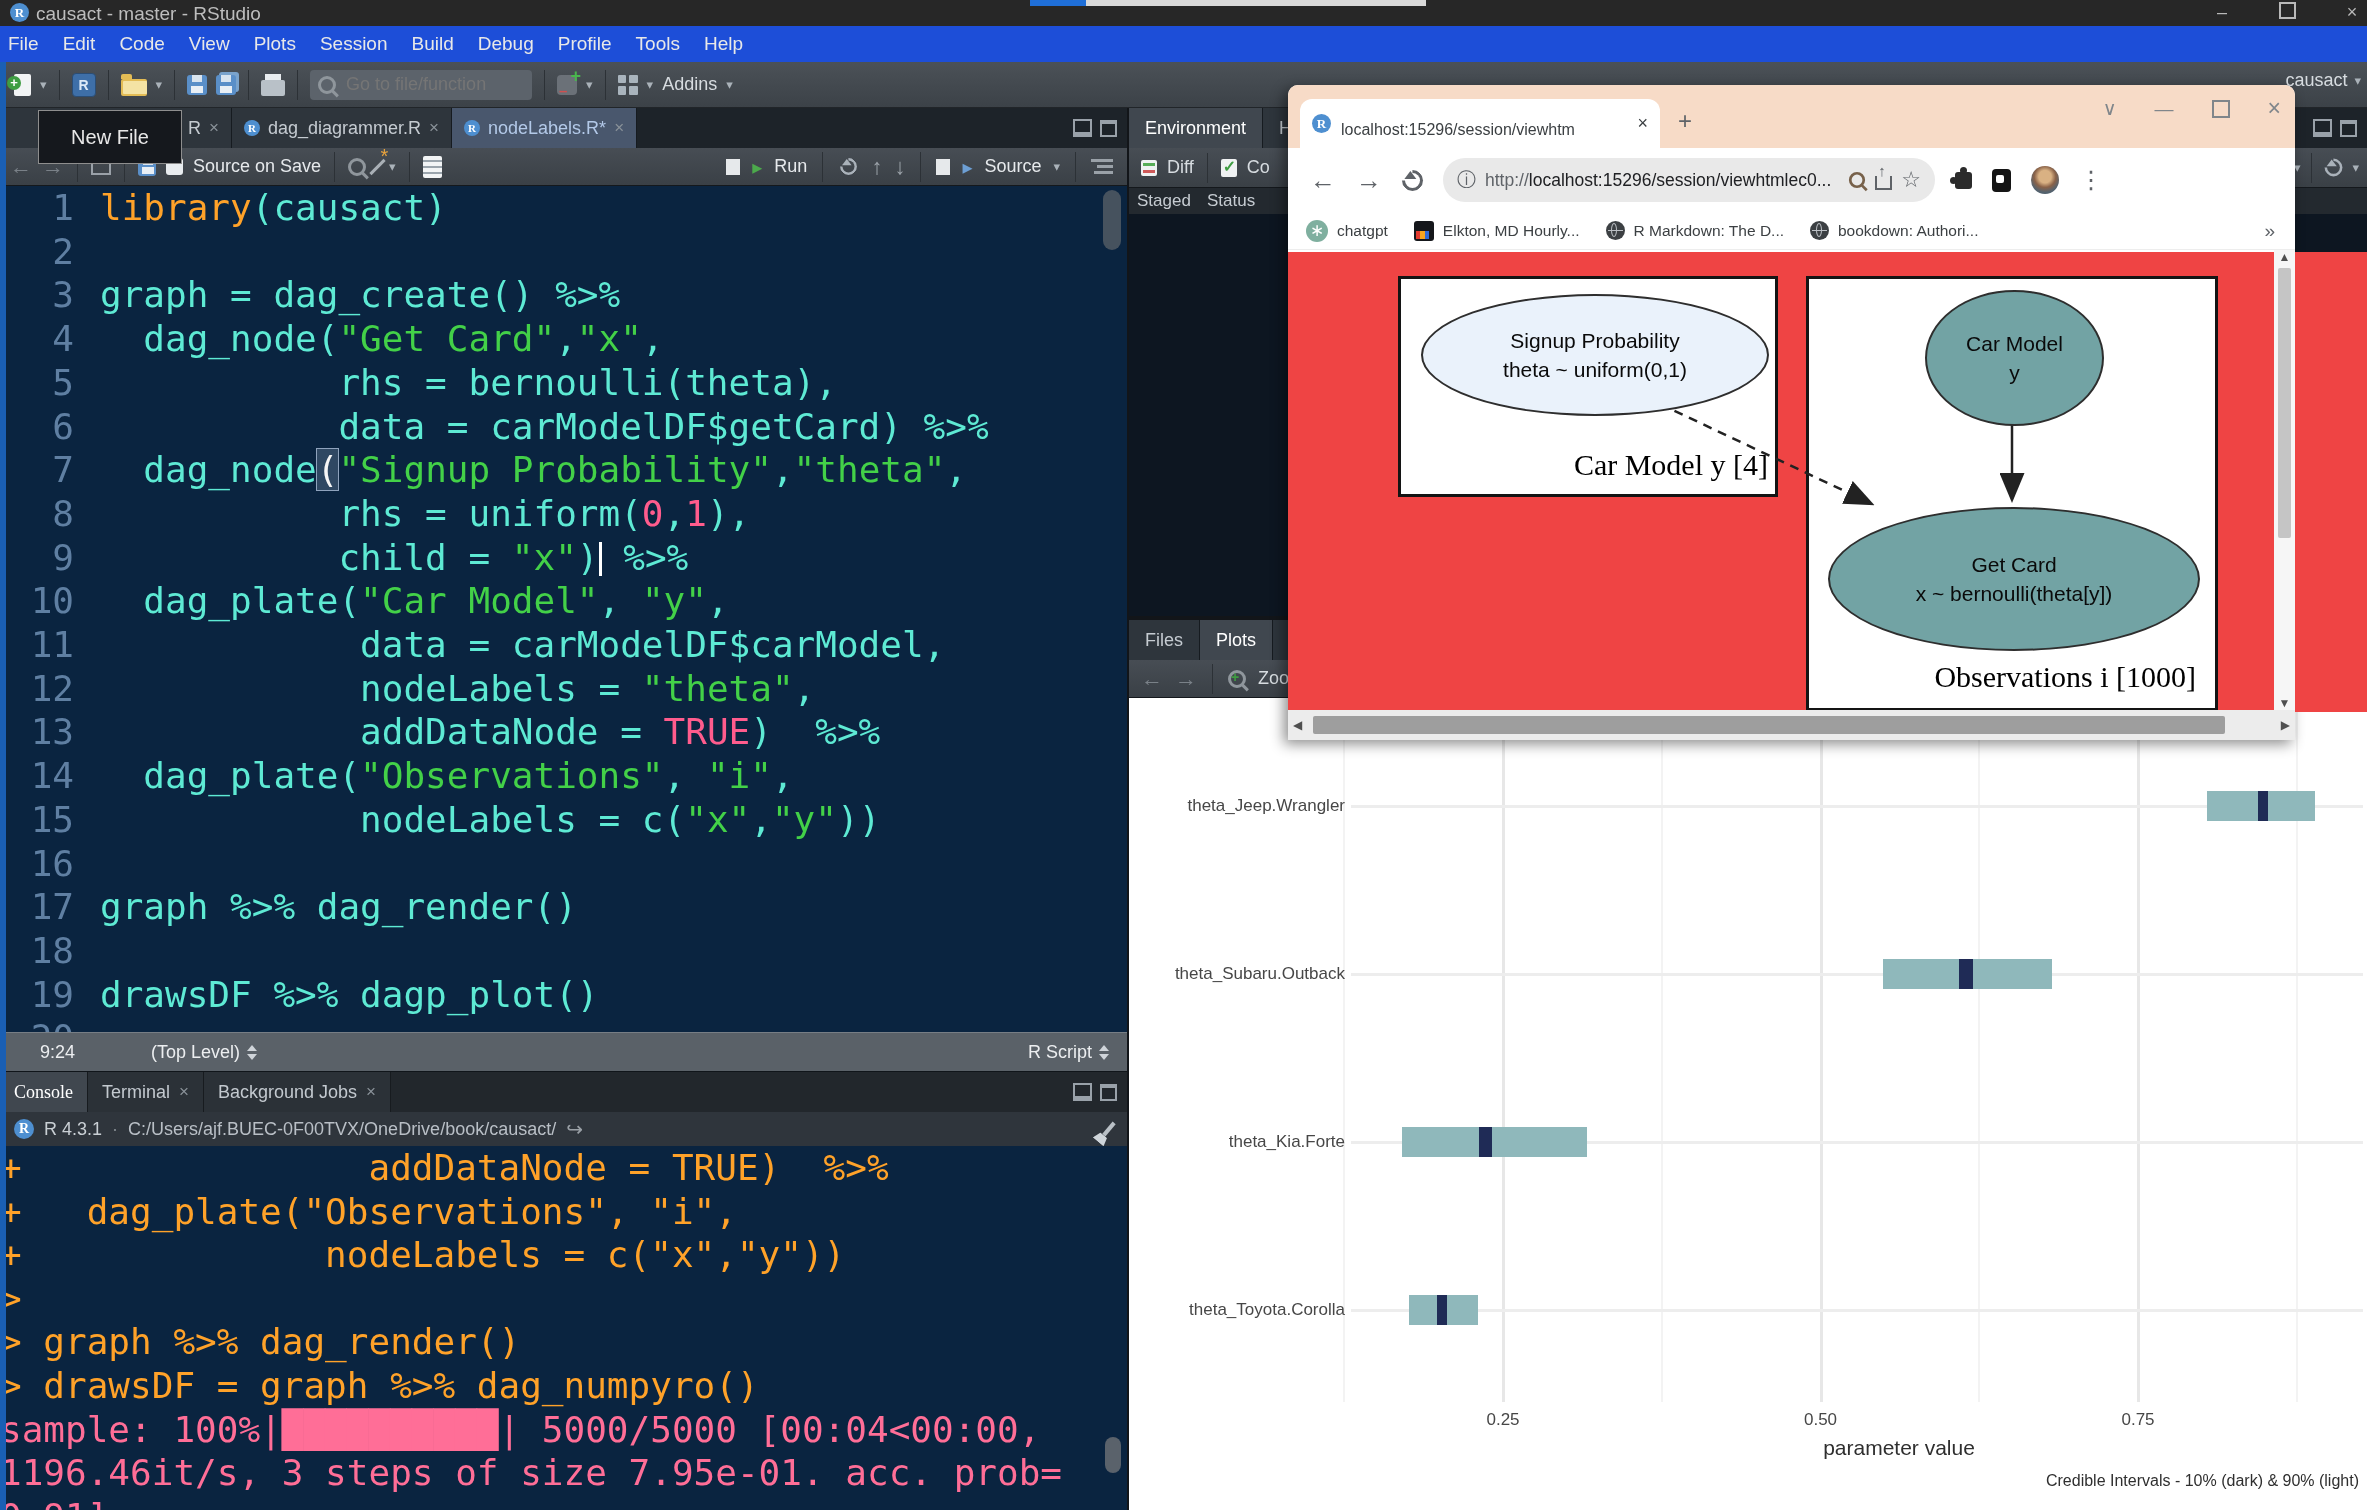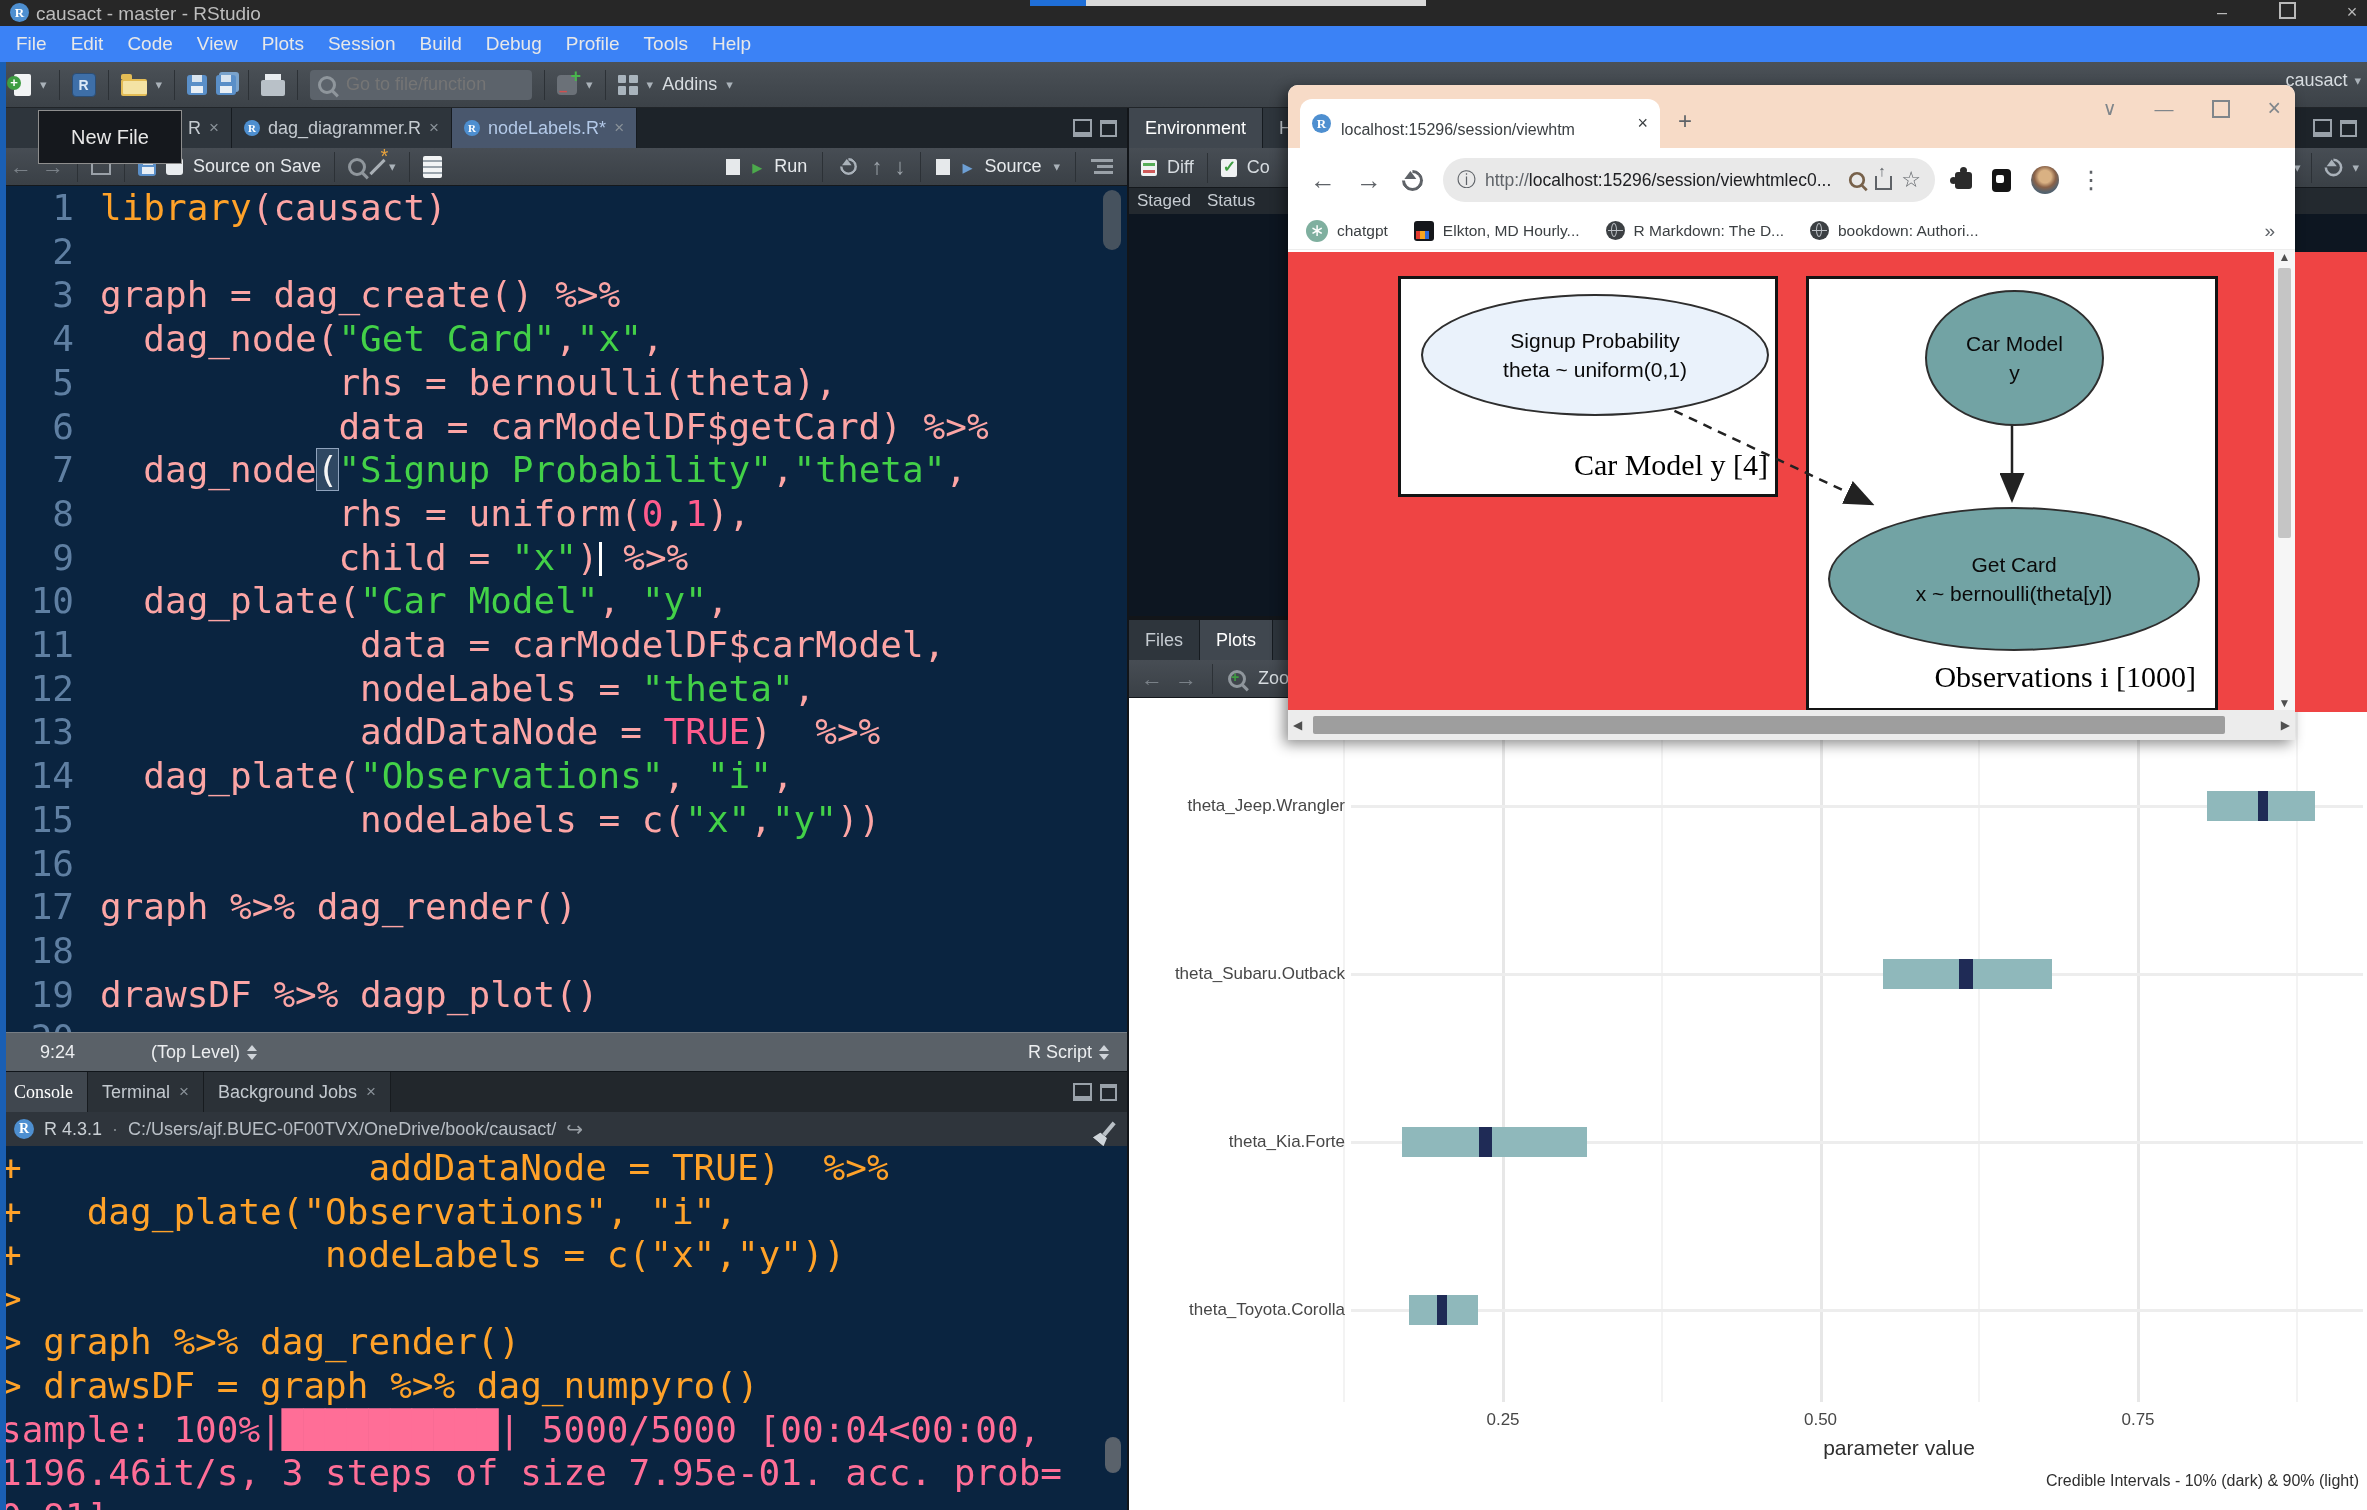"File" #menubar { background: #3b82f6 -> #1d4ed8; padding-left: 8px -> none }
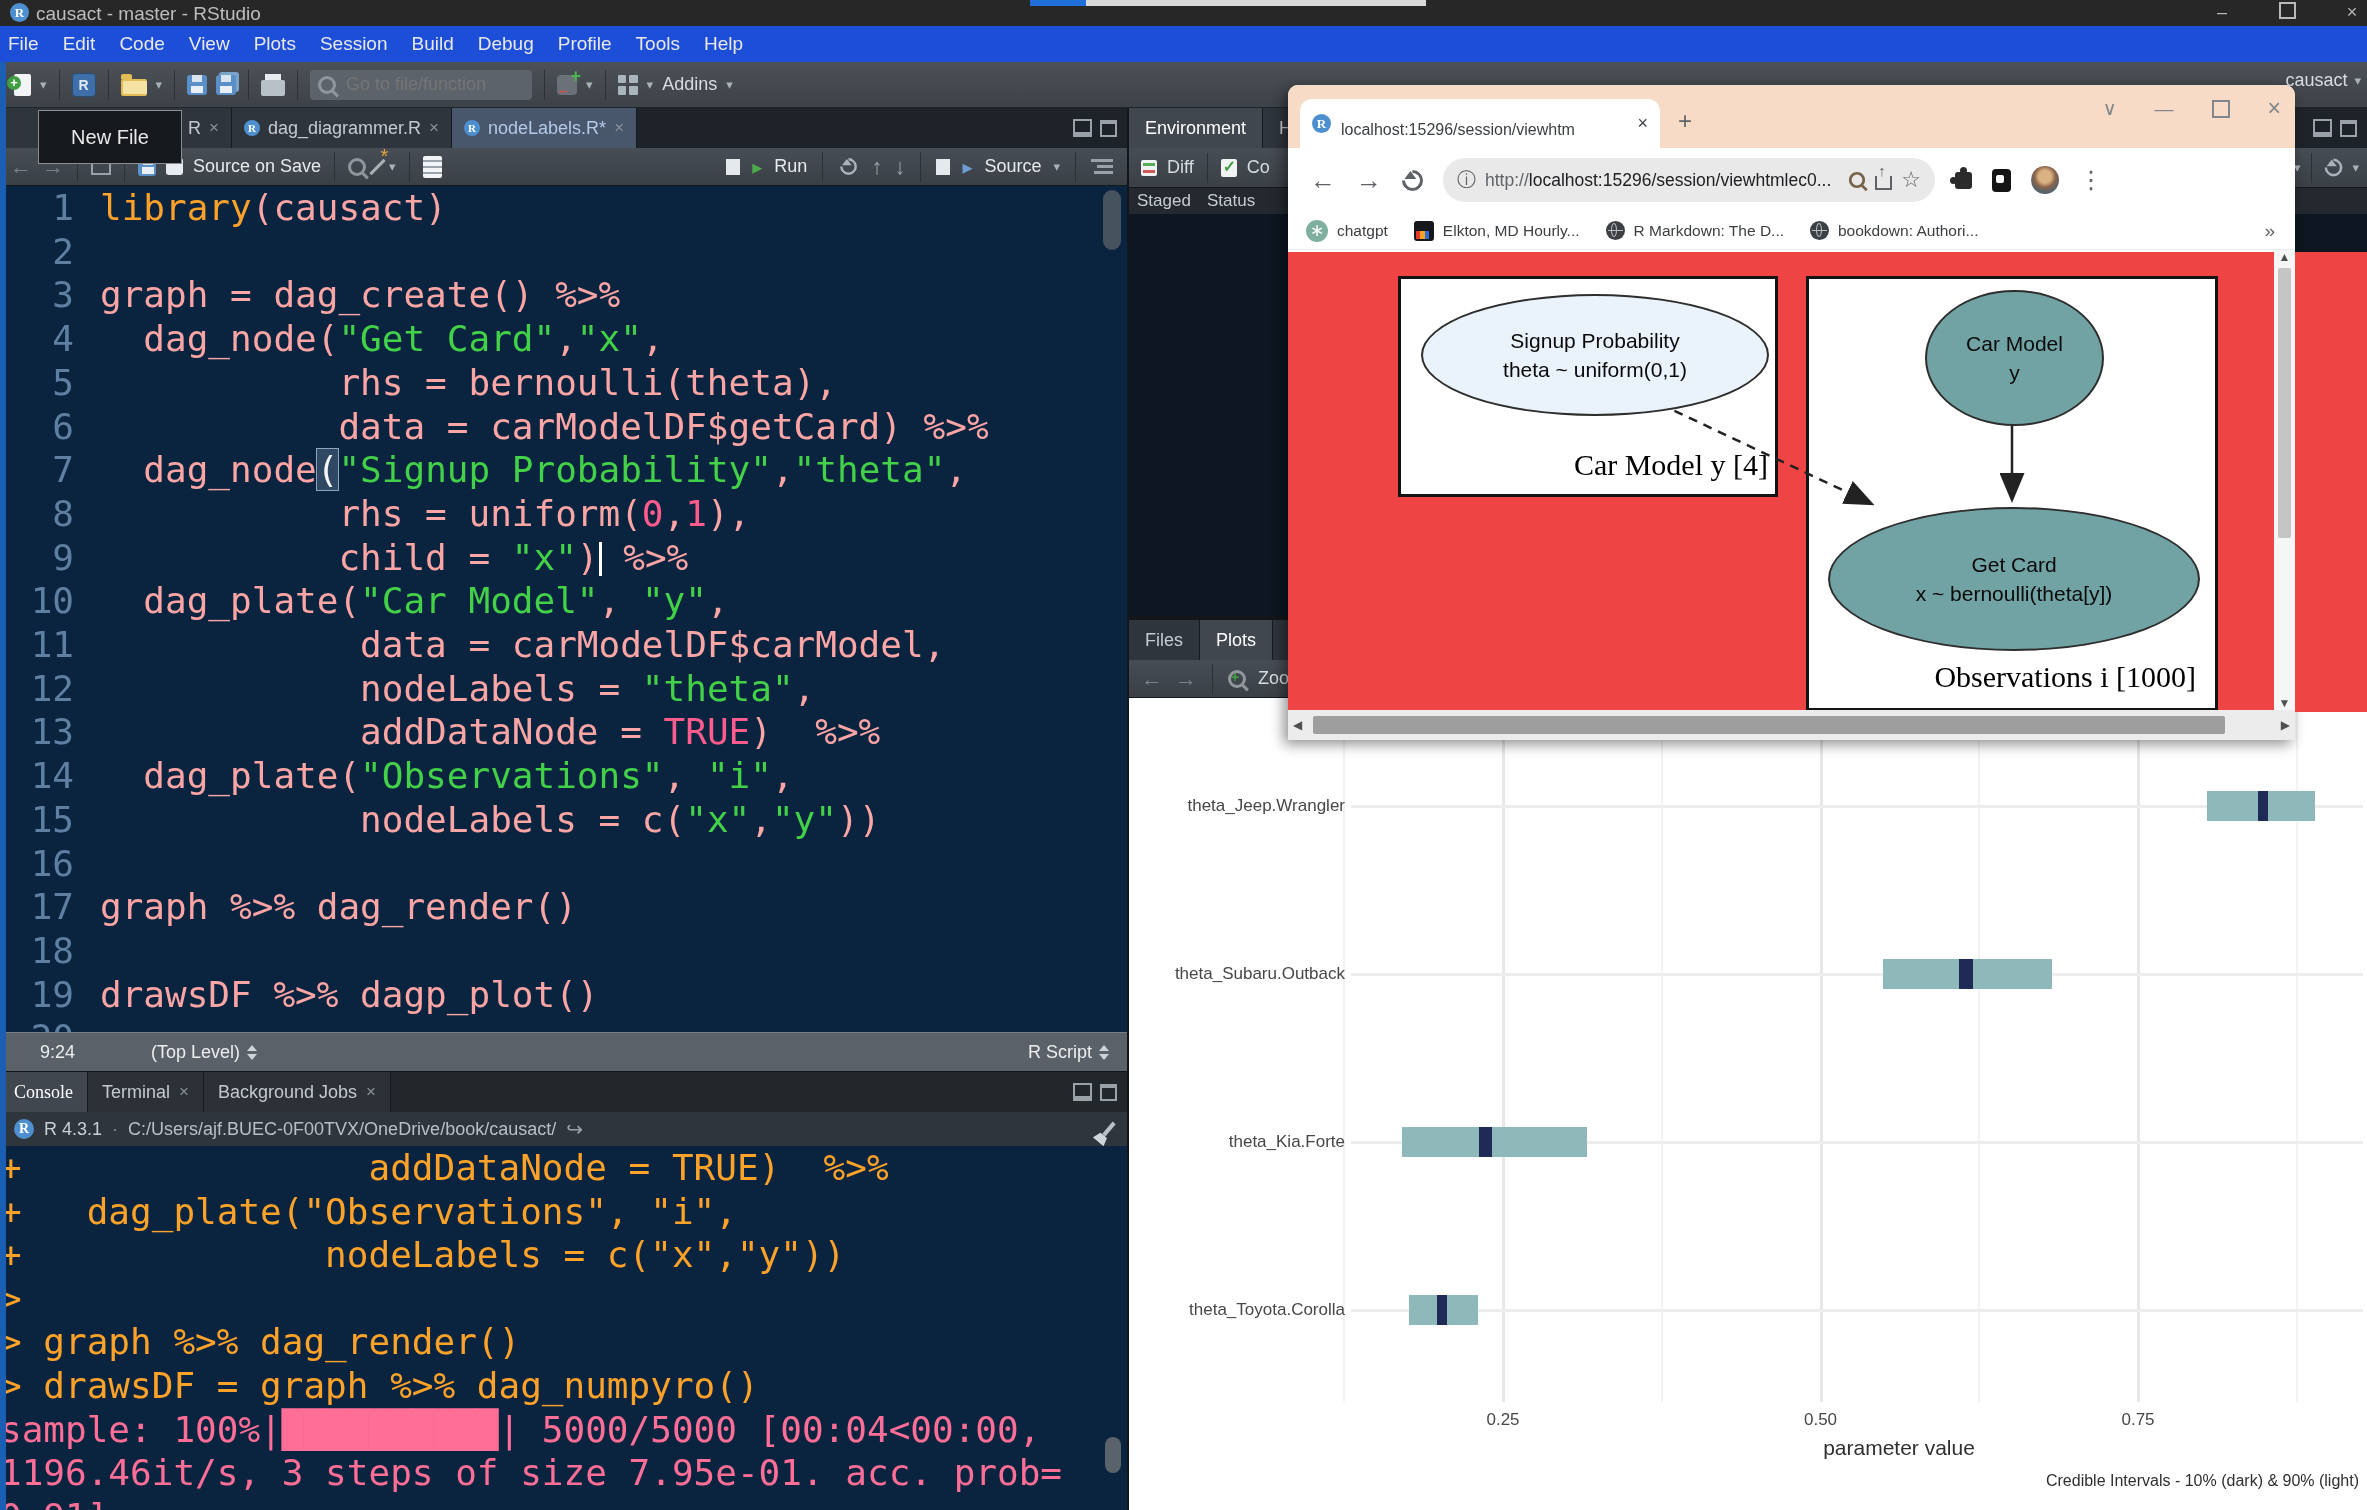"(causact)" .tok-p { color: #fca5a5 -> #5eead4 }
